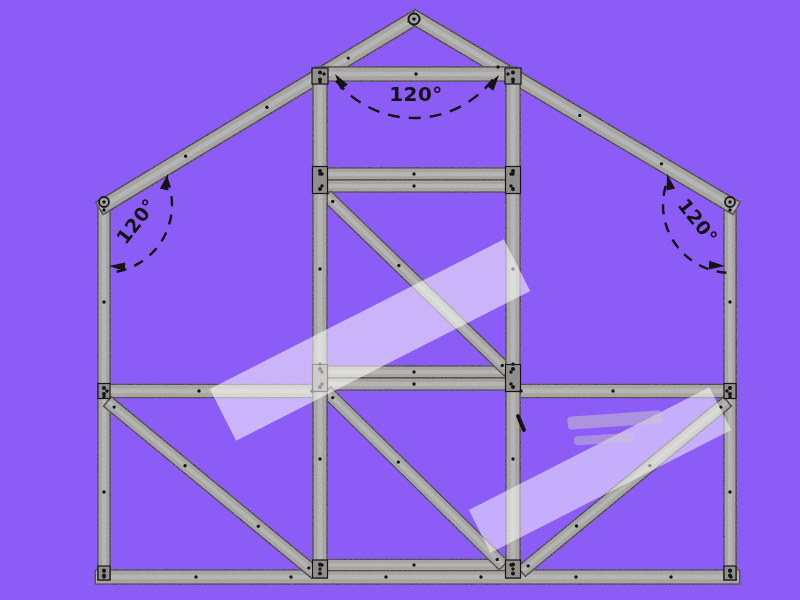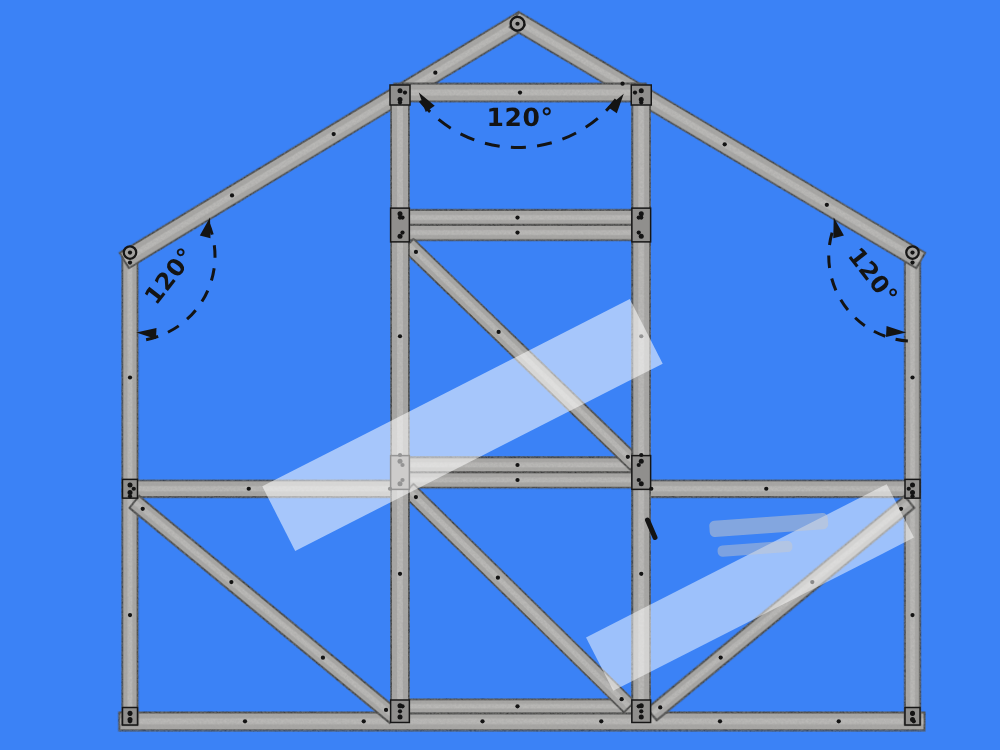"120°" .stage { background: #3b82f6 -> #8b5cf6 }
